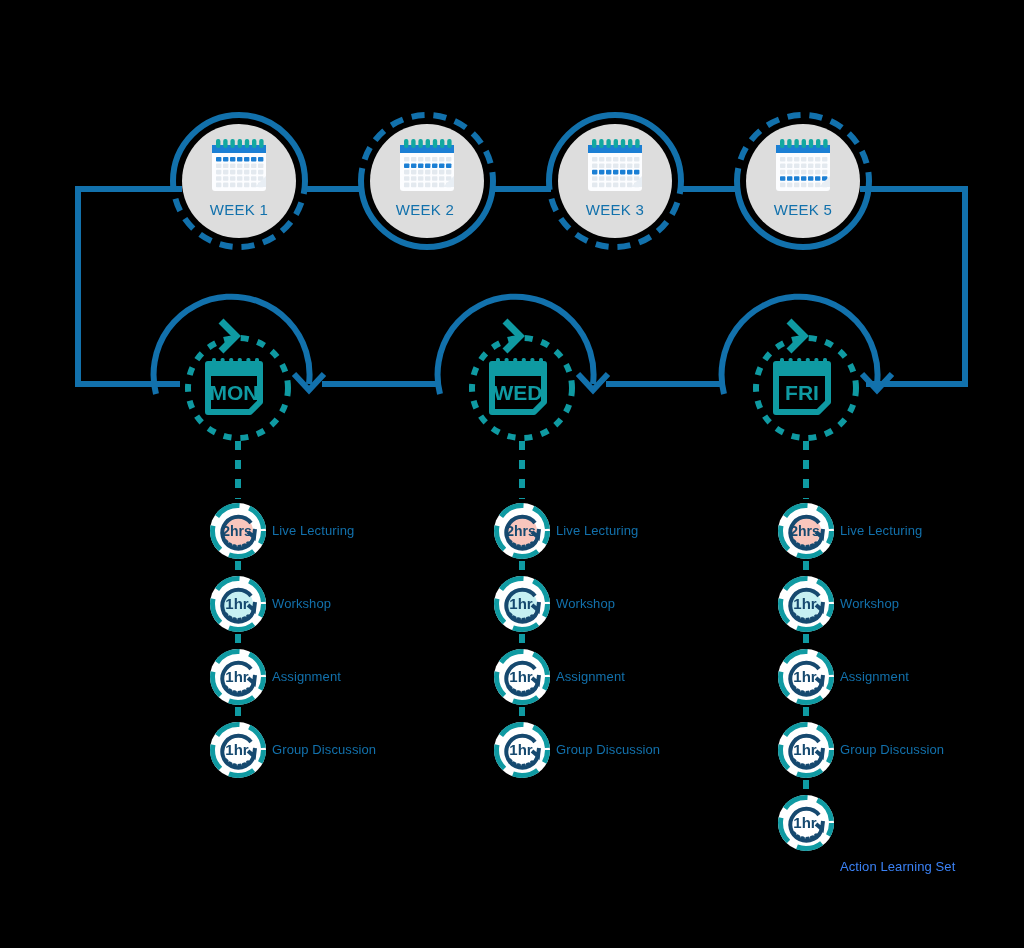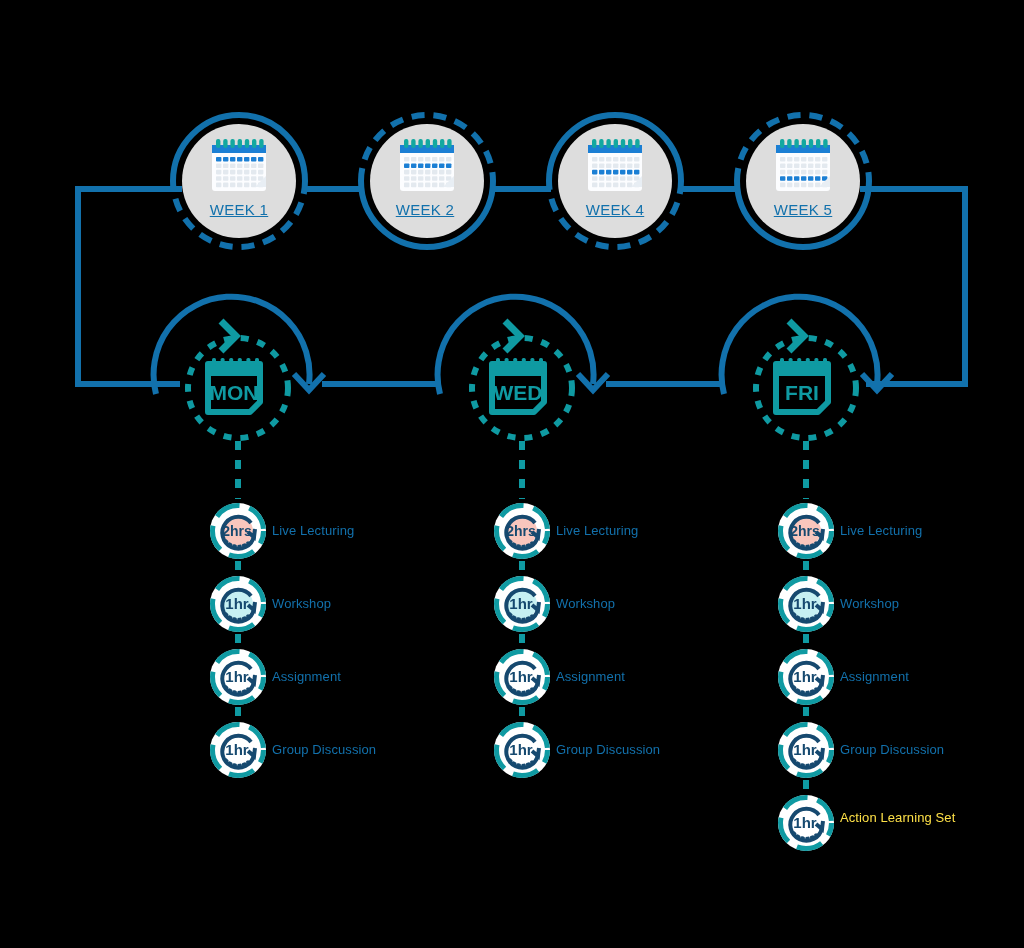"WEEK 1" .weeklbl { text-decoration: underline -> none }
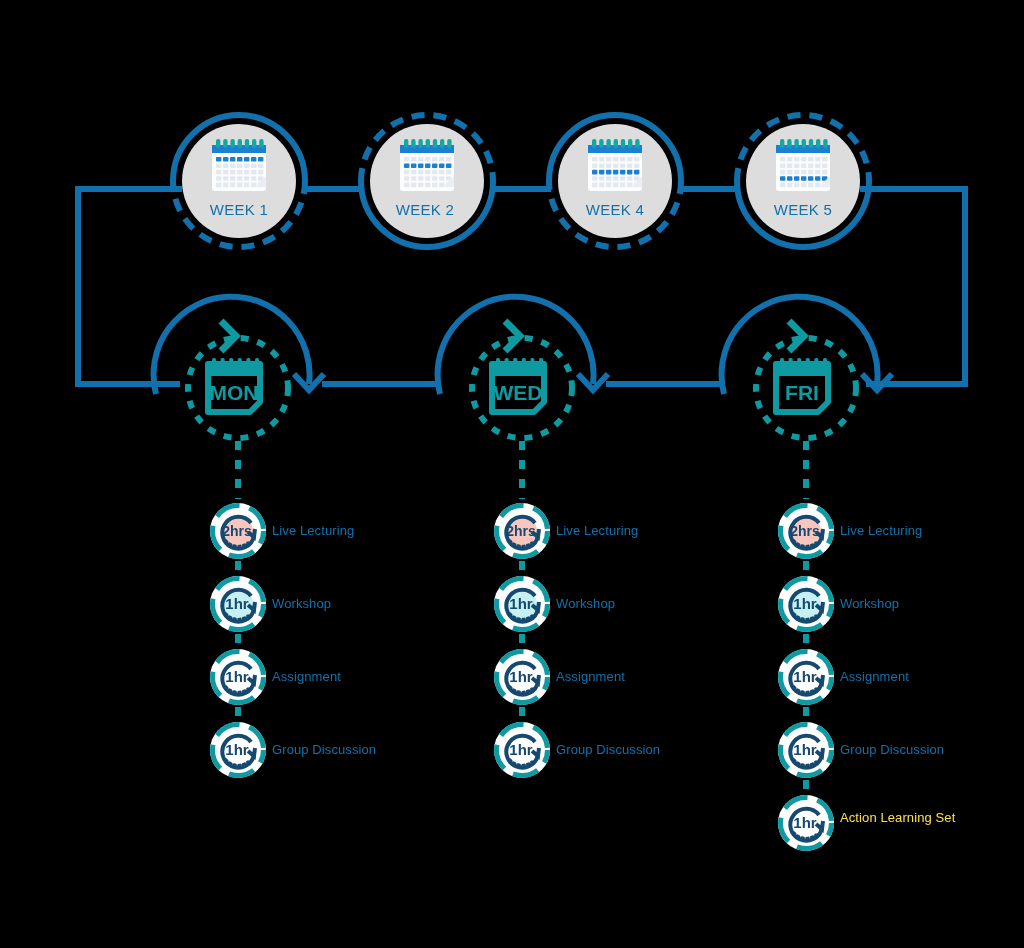"WEEK 4" div.weeklbl { text: 4 -> 3 }
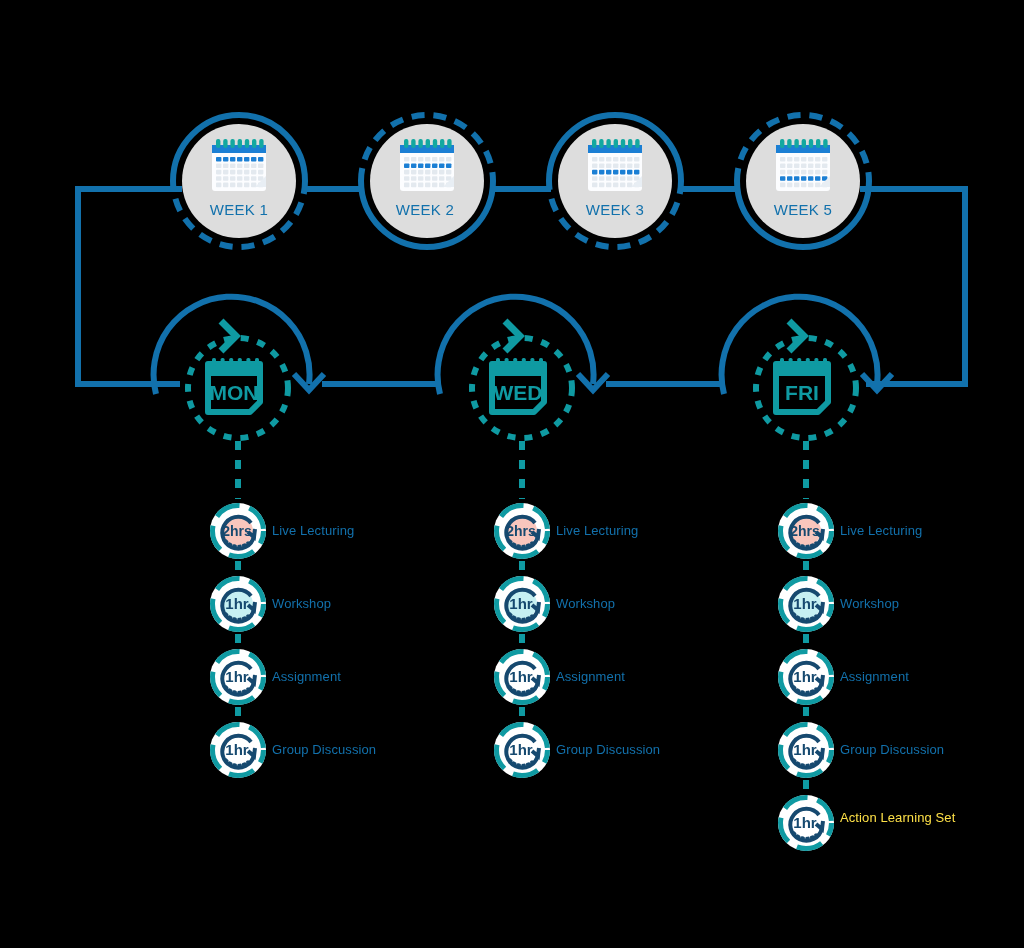"Action Learning Set" div.lbl { color: #fde047 -> #3b82f6; top: 810px -> 859px }
